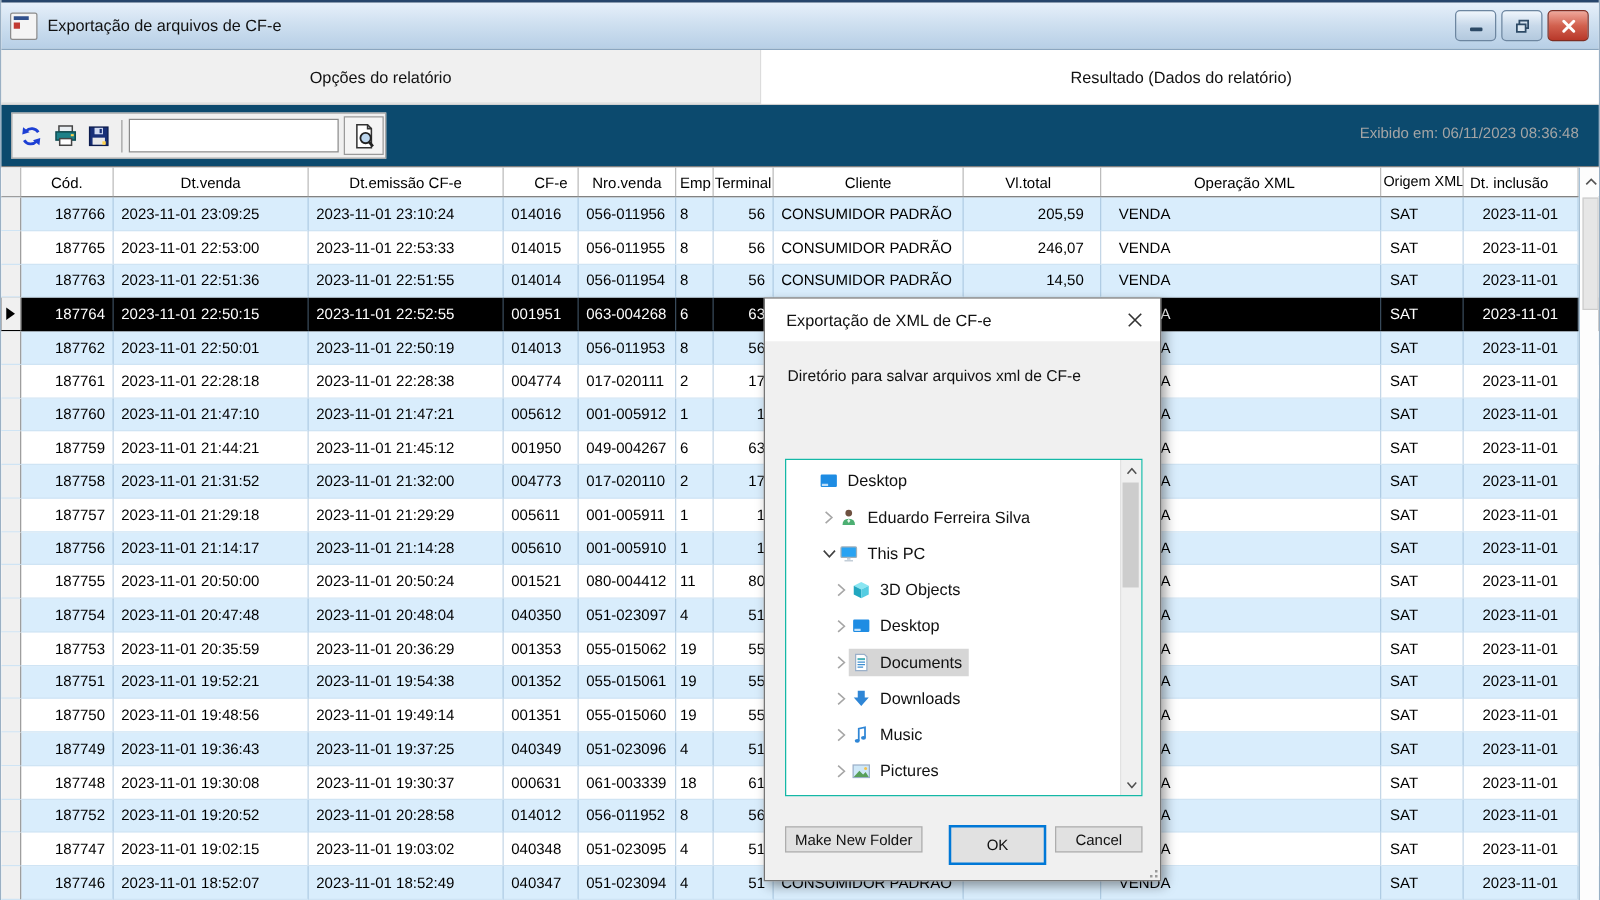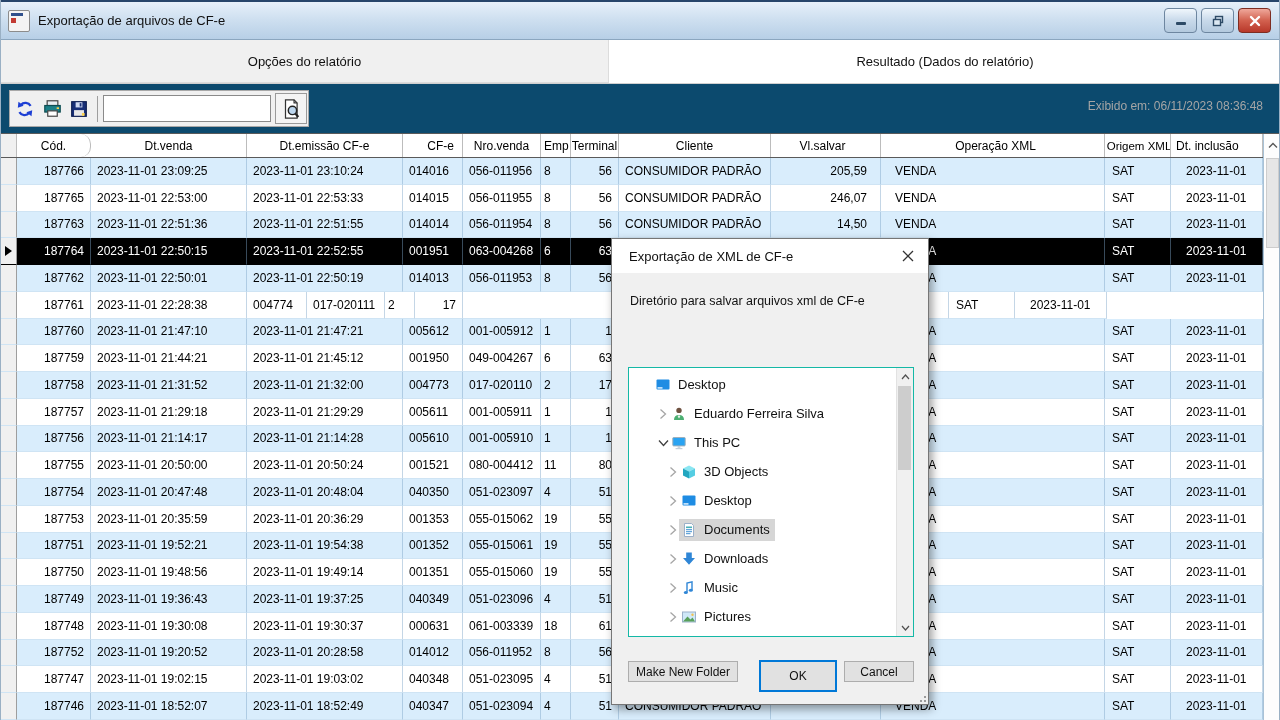"Cód." .ghead .c1 { border-radius: 10px -> none }
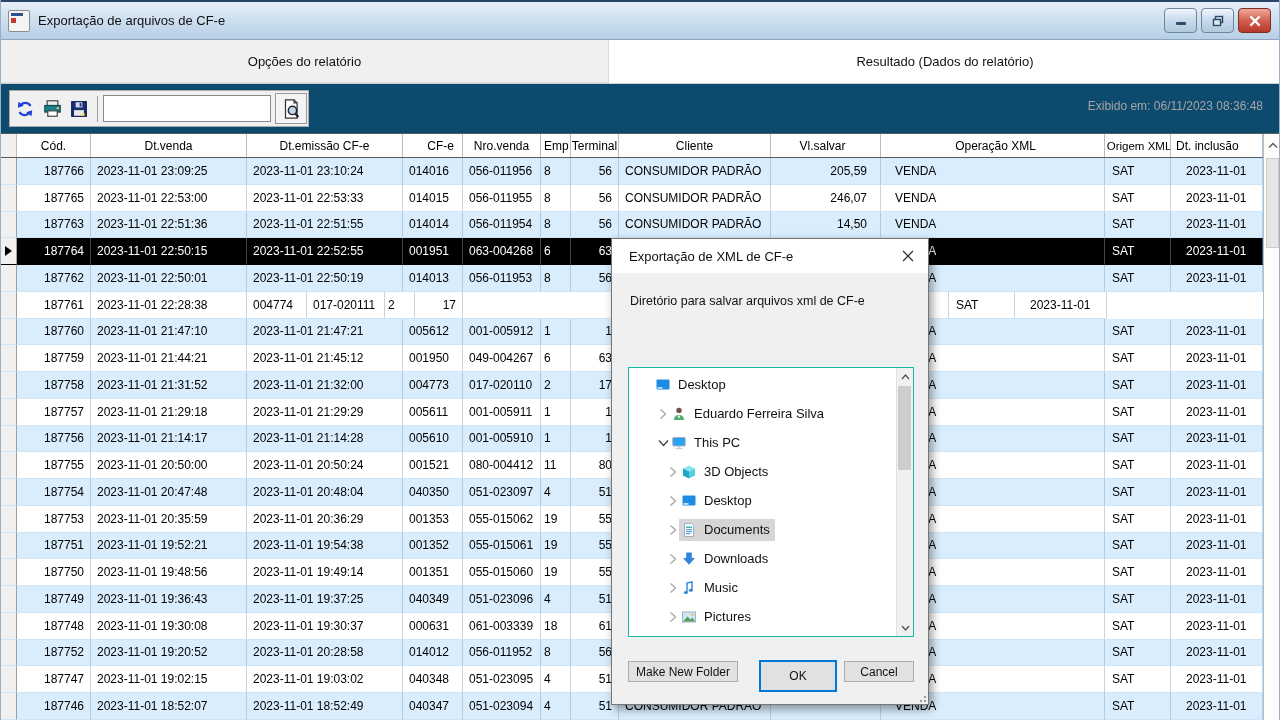"Vl.salvar" div.hcell { text: Vl.salvar -> Vl.total }
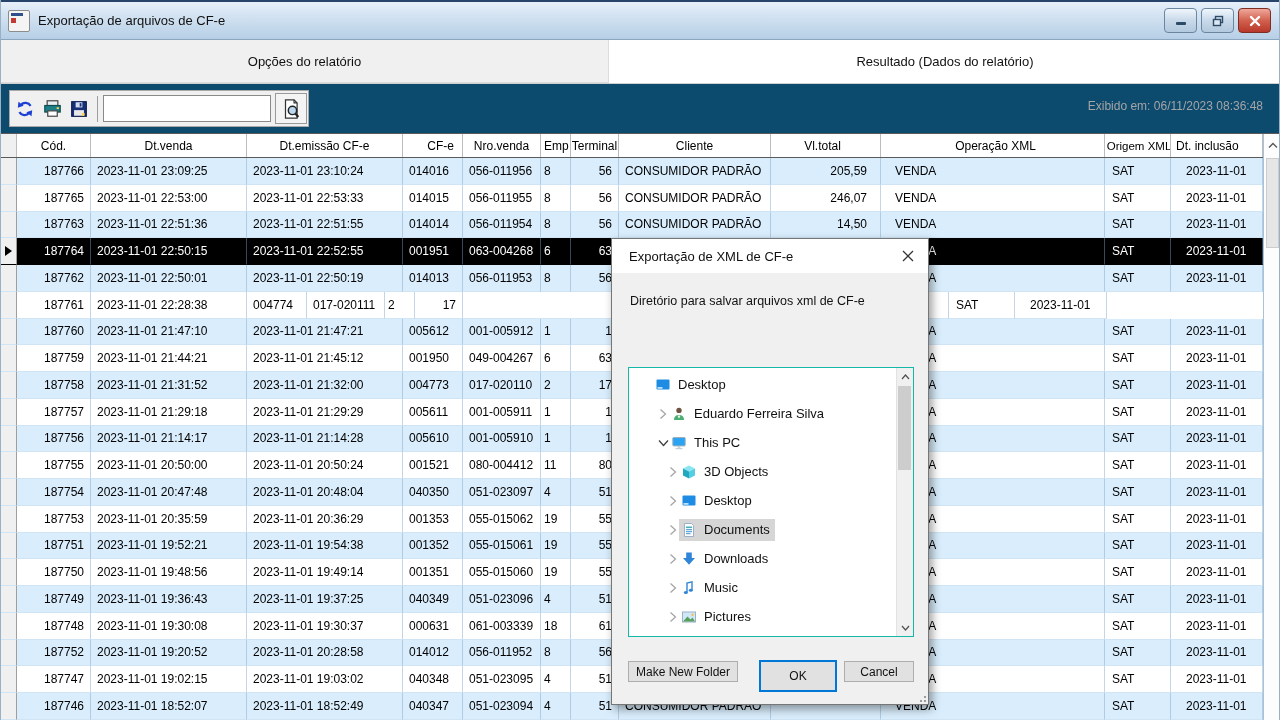"2023-11-01 22:28:18" div.cell { html: none -> <div>2023-11-01 22:28:18</div> }
